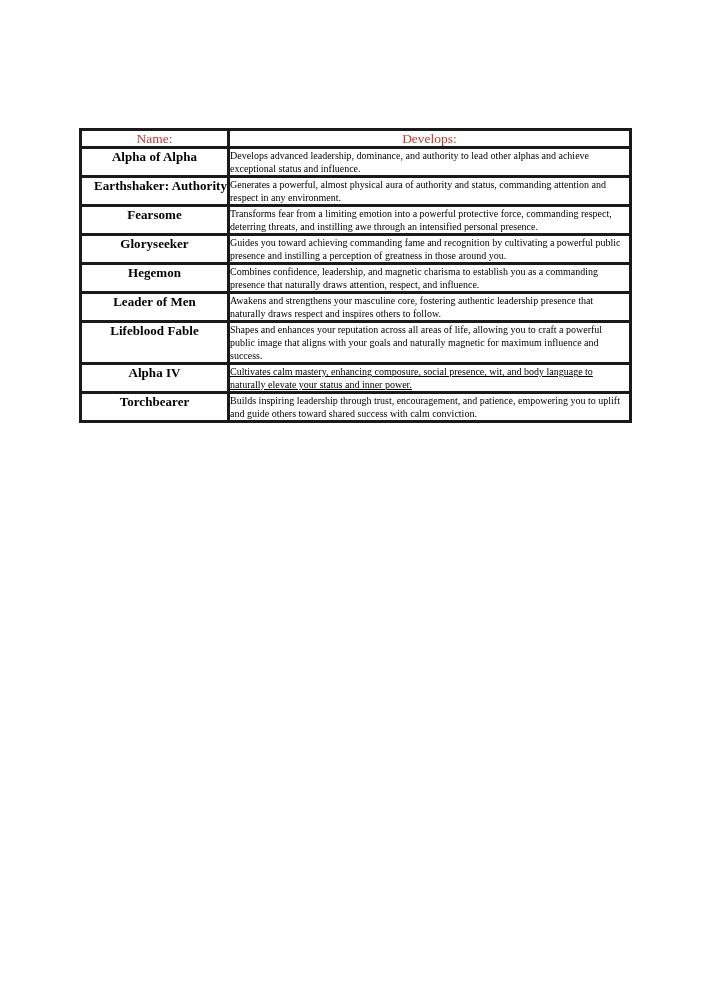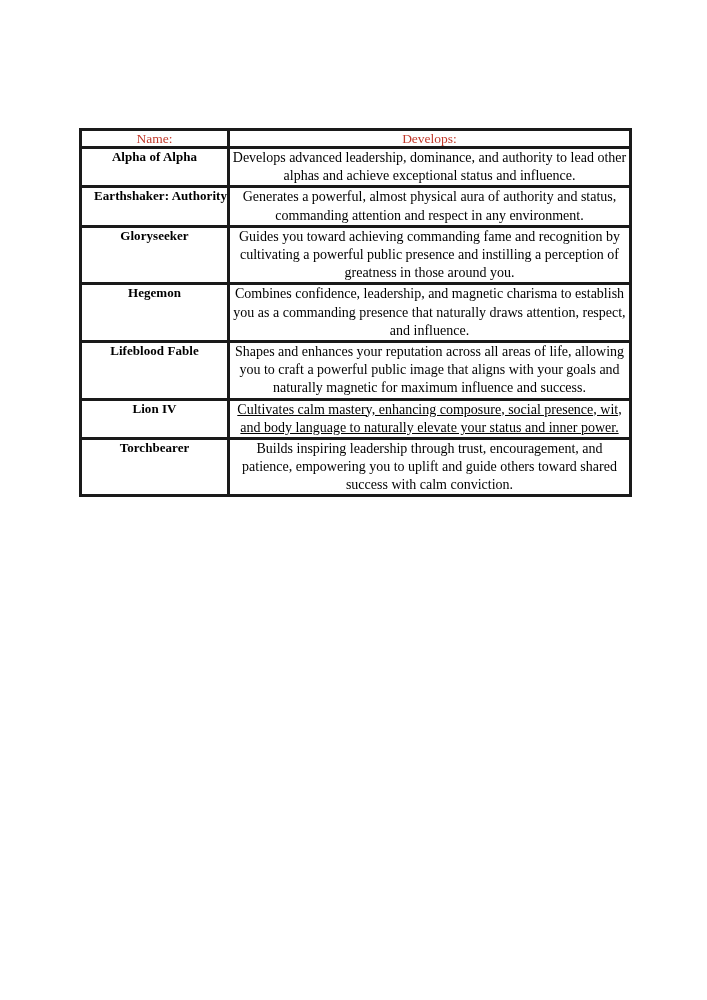"Develops advanced leadership, dominance," td.purpose-cell { font-size: 14px -> 10px; text-align: center -> left }
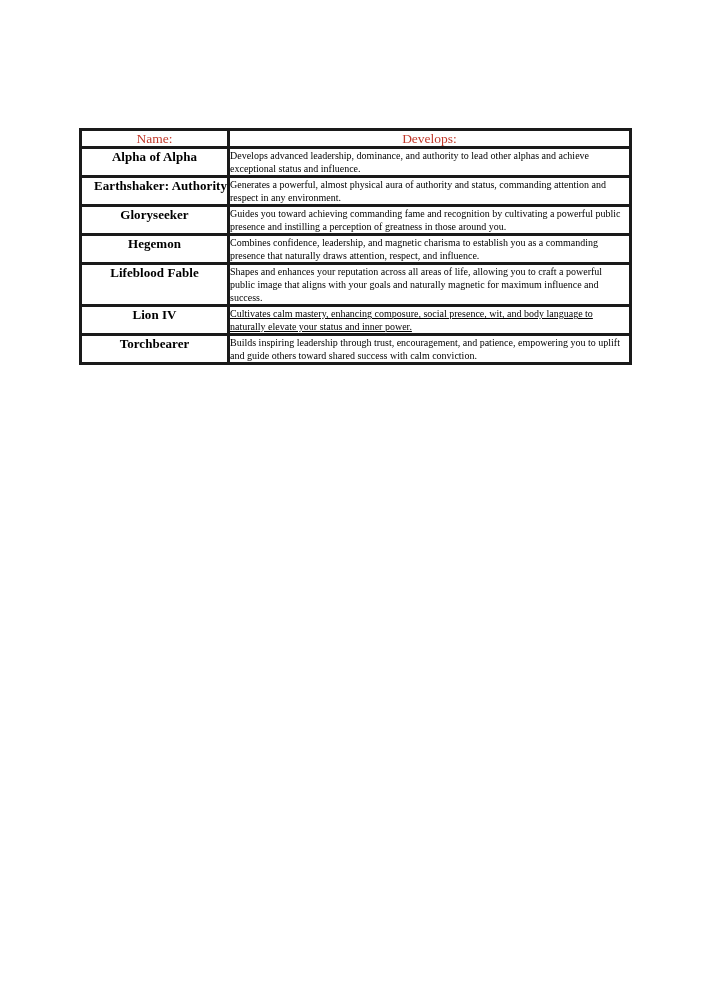"Fearsome" tr { html: none -> <tr> <td>Fearsome</td> <td> <span>Transforms fear from a limiting emotion into a powerful protective force, commanding respect, deterring threats, and instilling awe through an intensified personal presence.</span> </td> </tr> }
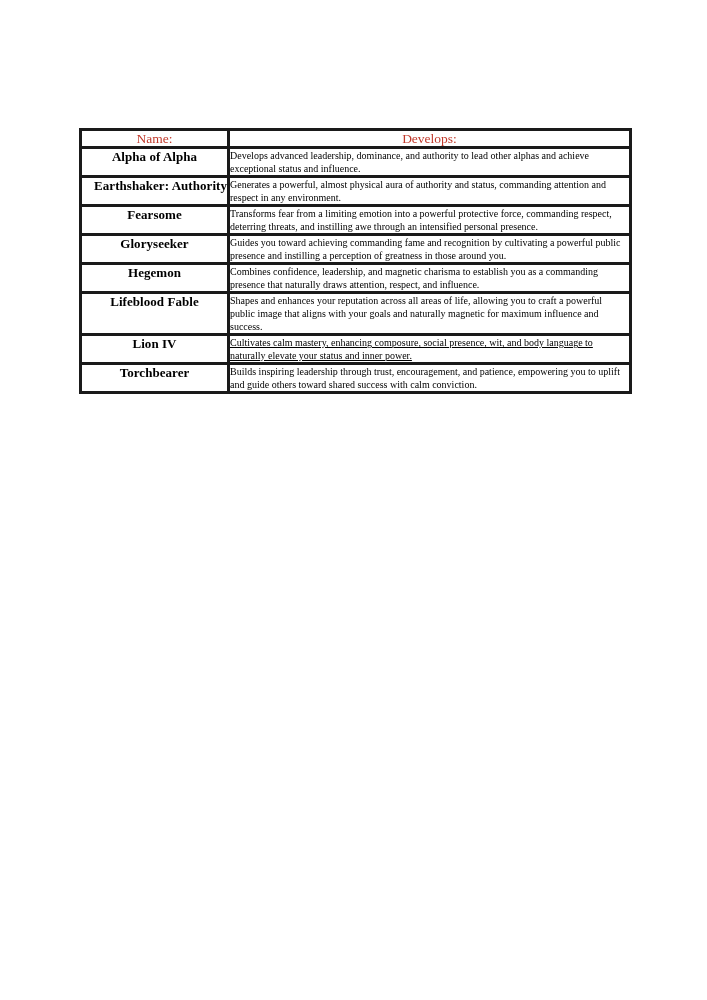"Leader of Men" tr { html: none -> <tr> <td>Leader of Men</td> <td> <span>Awakens and strengthens your masculine core, fostering authentic leadership presence that naturally draws respect and inspires others to follow.</span> </td> </tr> }
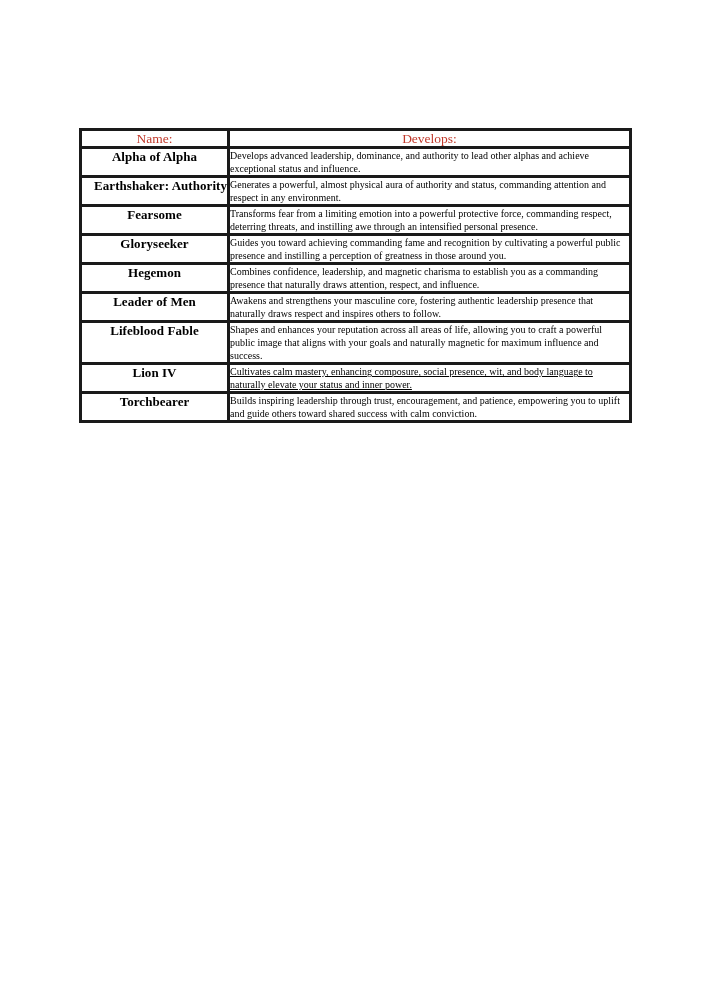"Lion IV" td.name-cell { text: Lion -> Alpha }
